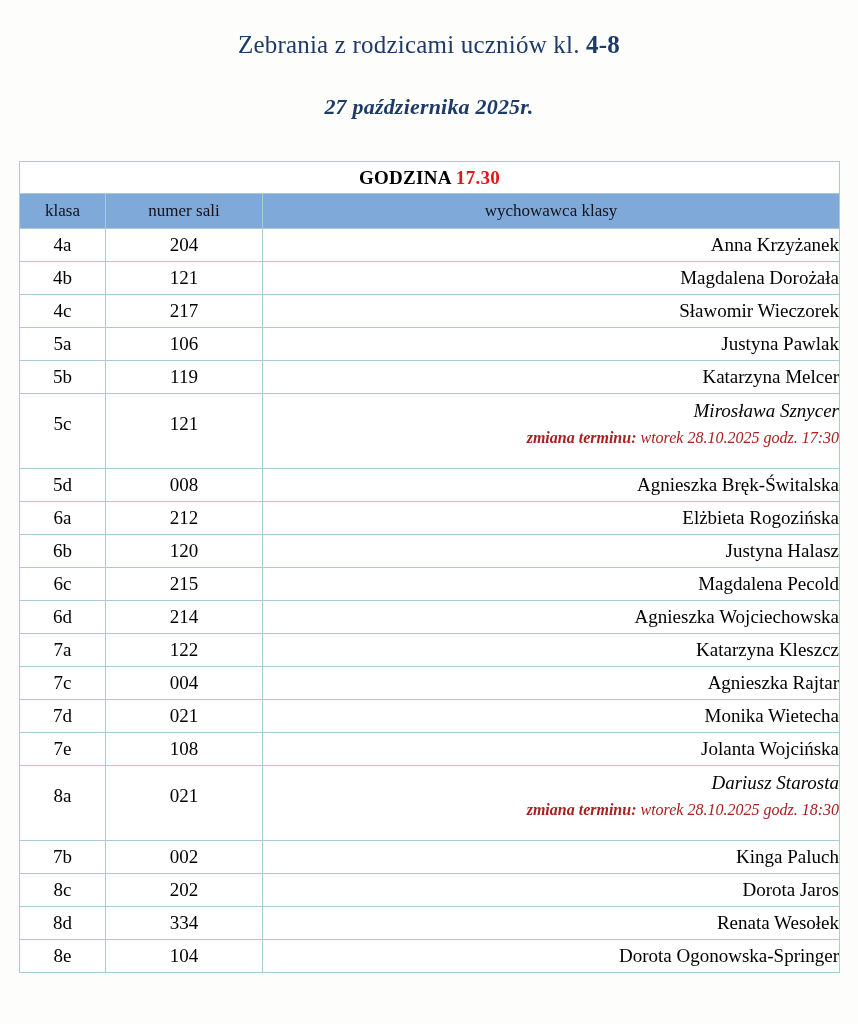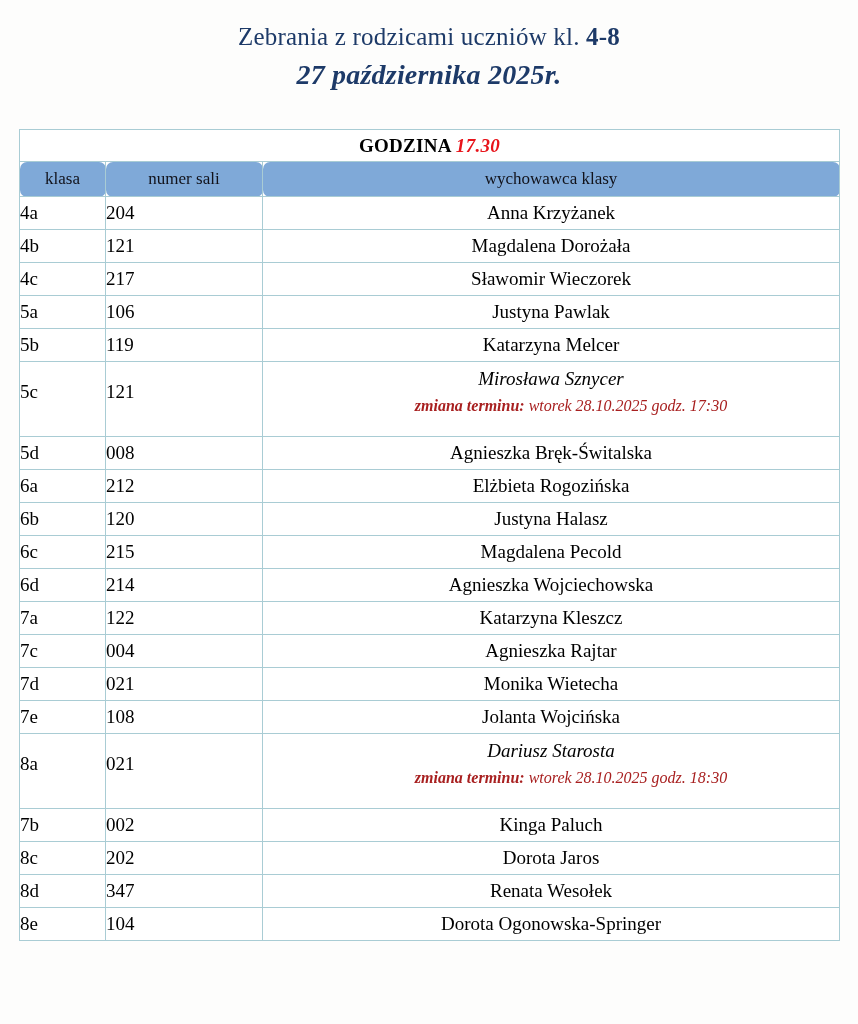"Zebrania z rodzicami uczniów kl." .title-block { padding-top: 20px -> 28px }
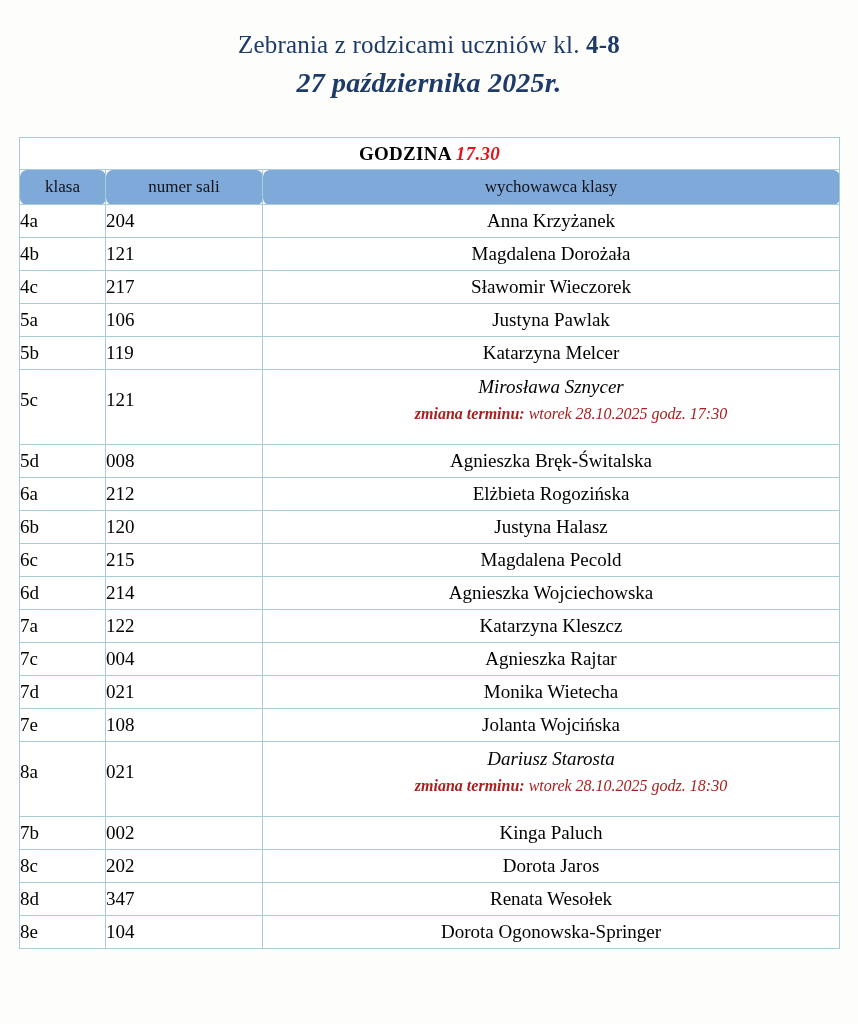"27 października 2025r." .title-line-2 { font-size: 28px -> 22px; margin-top: 4px -> 28px }
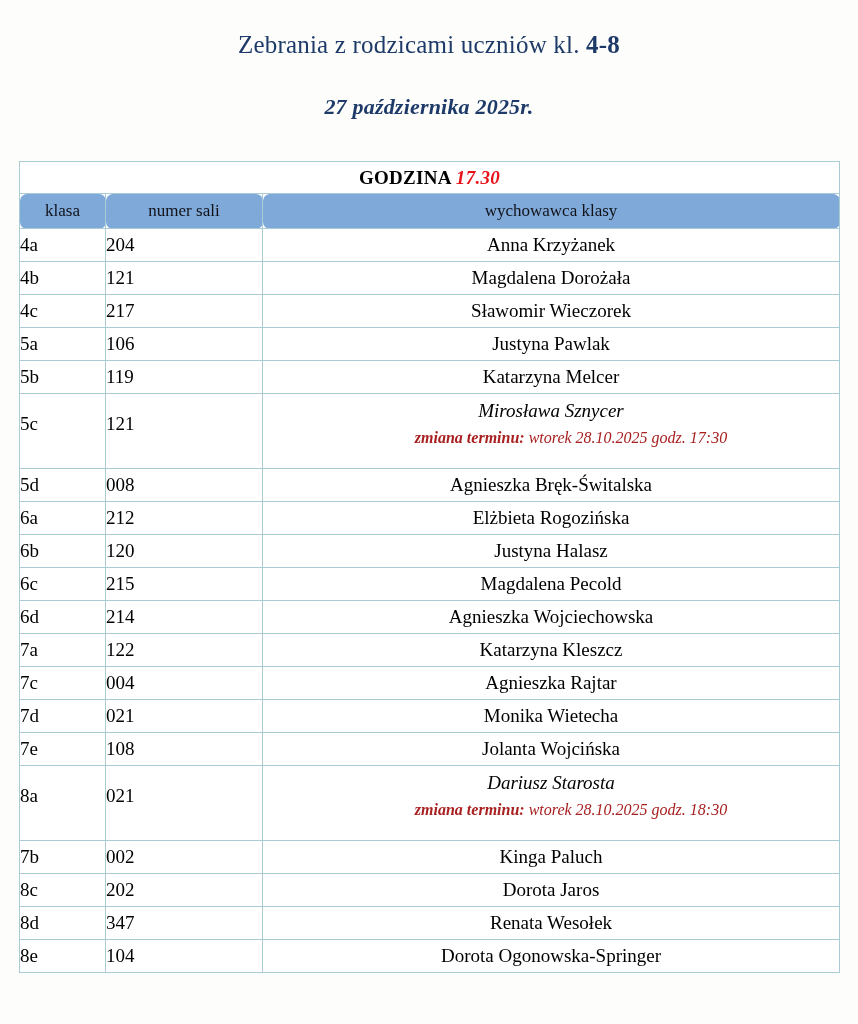"17.30" .banner-cell .hour { font-style: italic -> none }
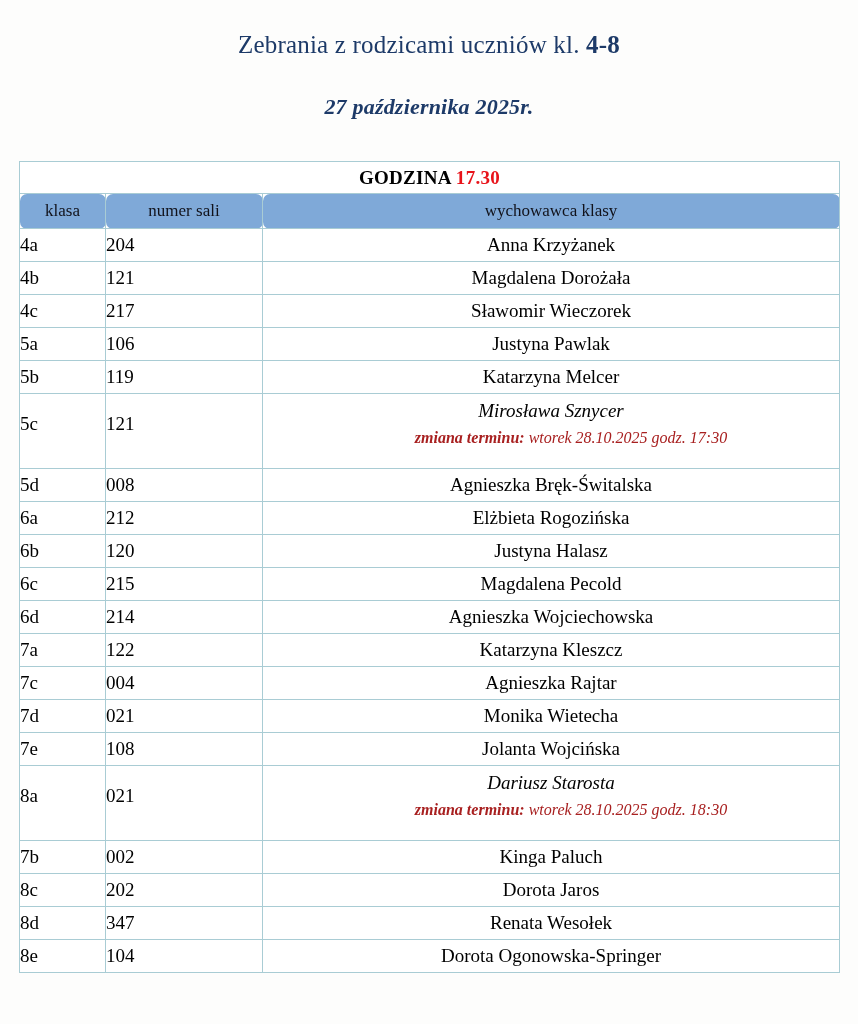"klasa" thead tr.head-row th { border-radius: 7px -> none }
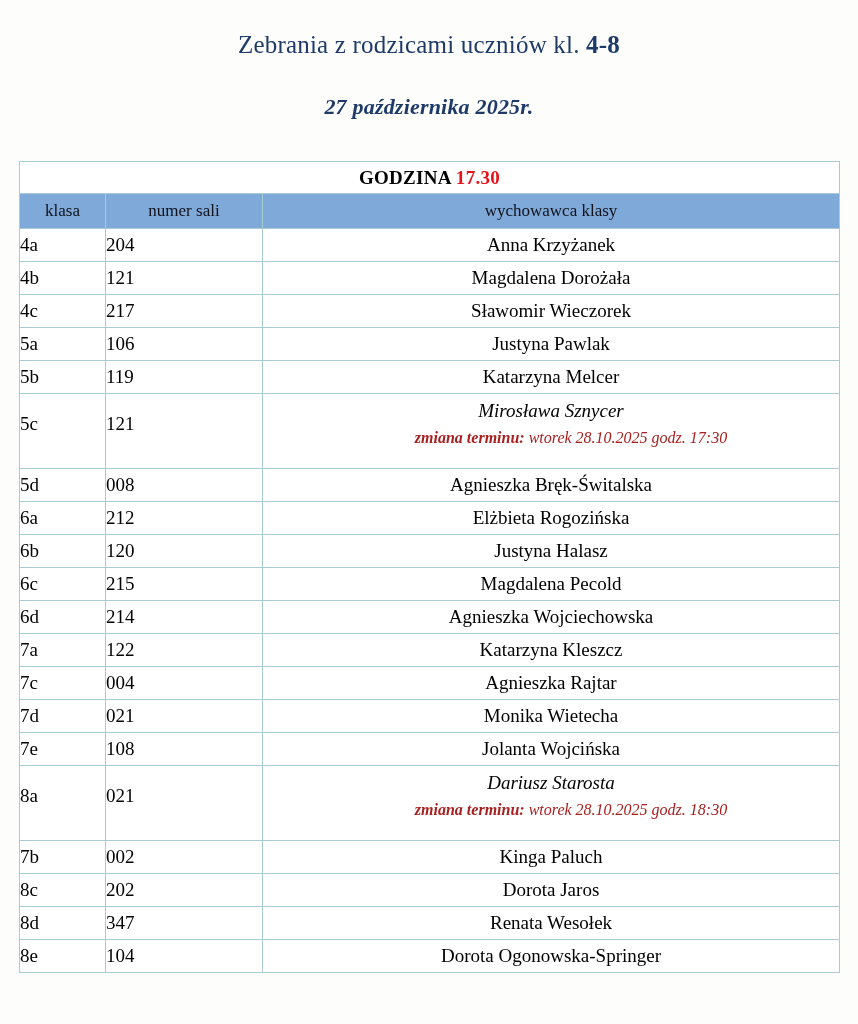"4a" td.cell-klasa, td.cell-sala { text-align: left -> center }
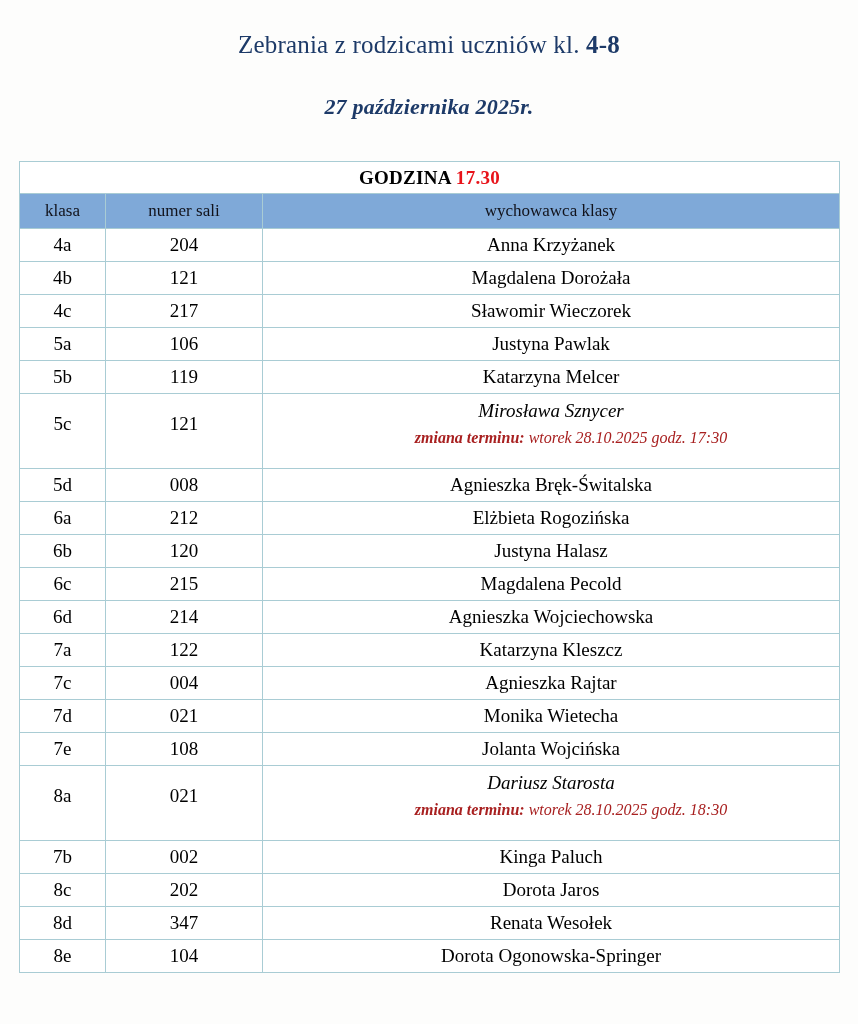"Anna Krzyżanek" td.cell-wych { text-align: center -> right }
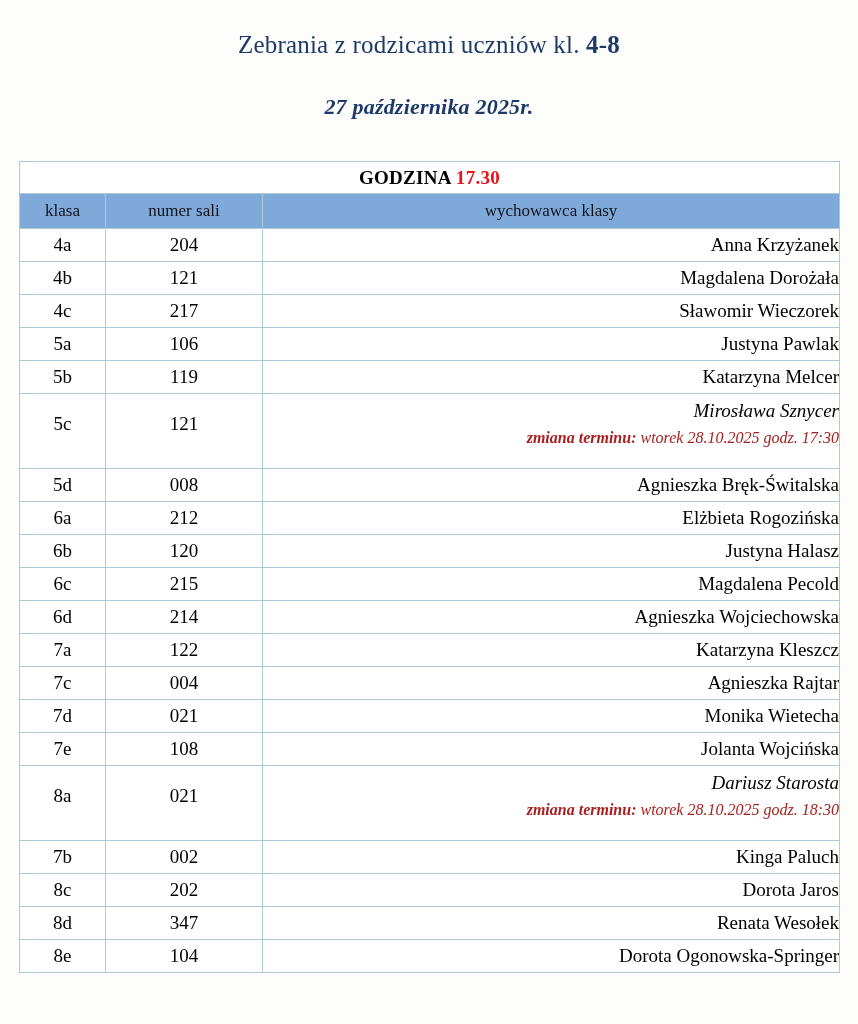"347" td.cell-sala { text: 347 -> 334 }
